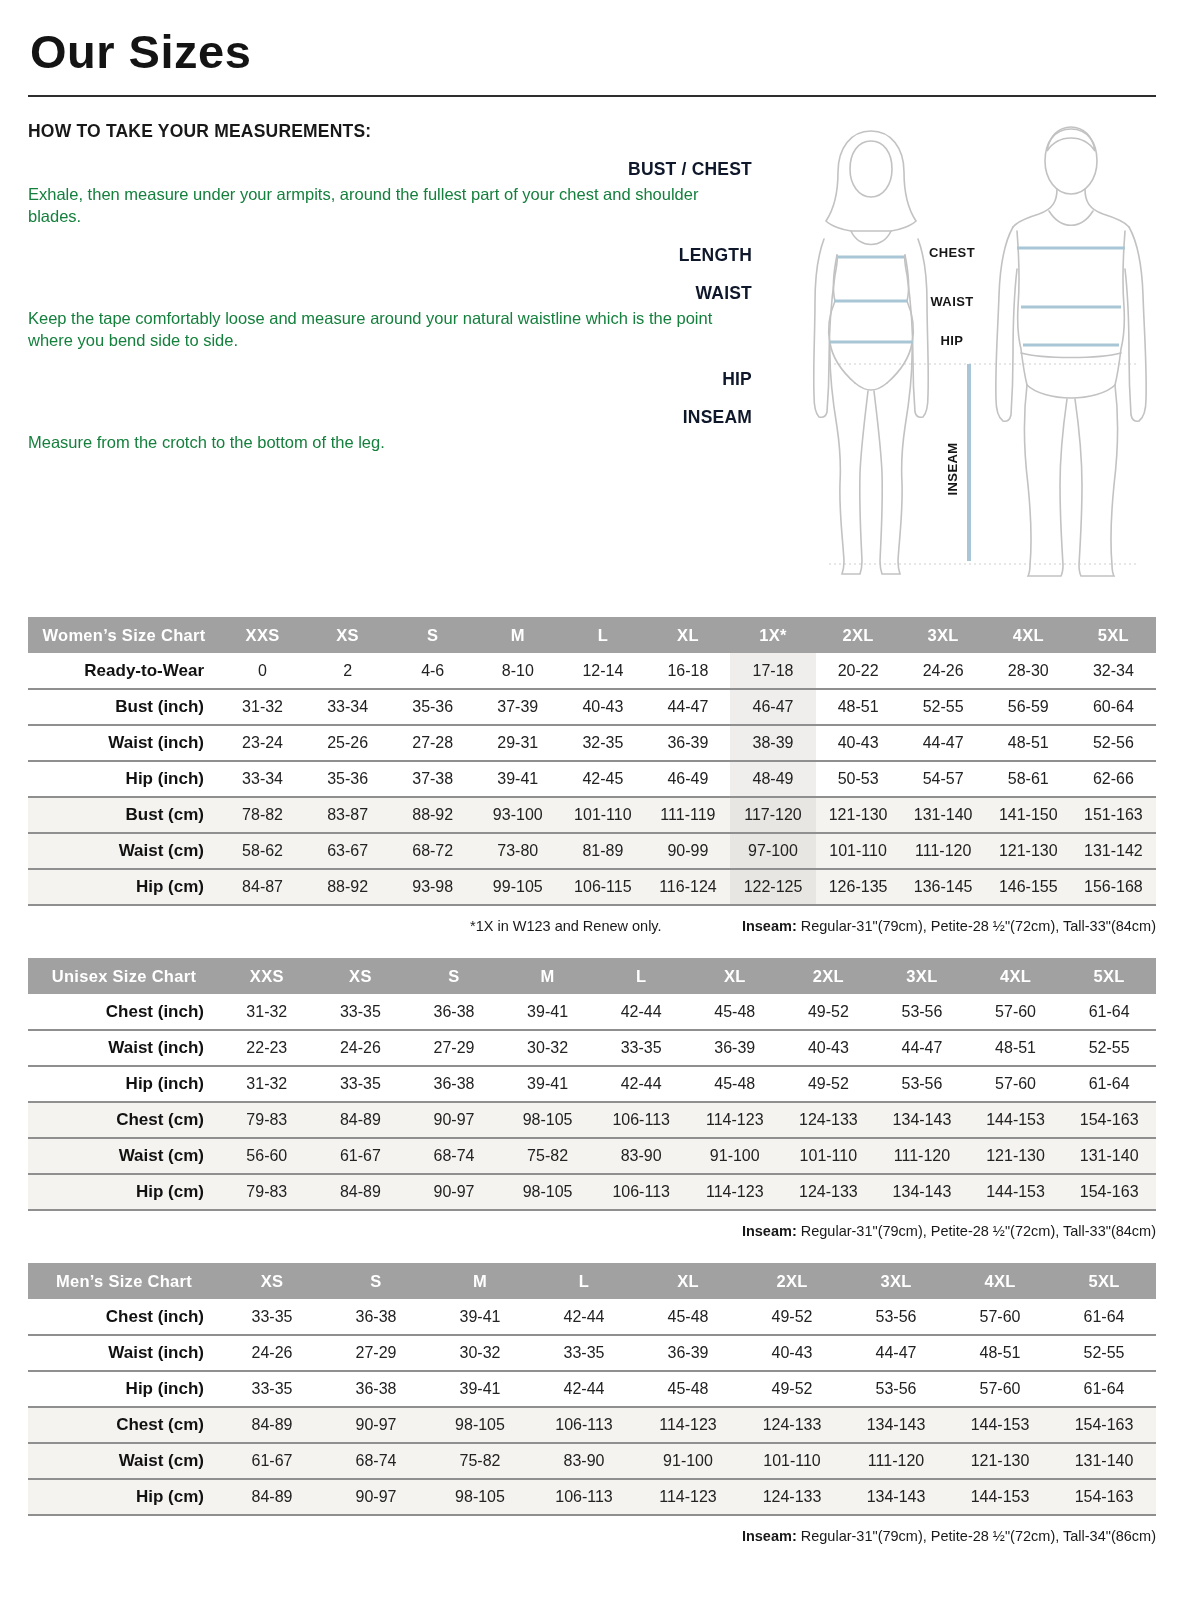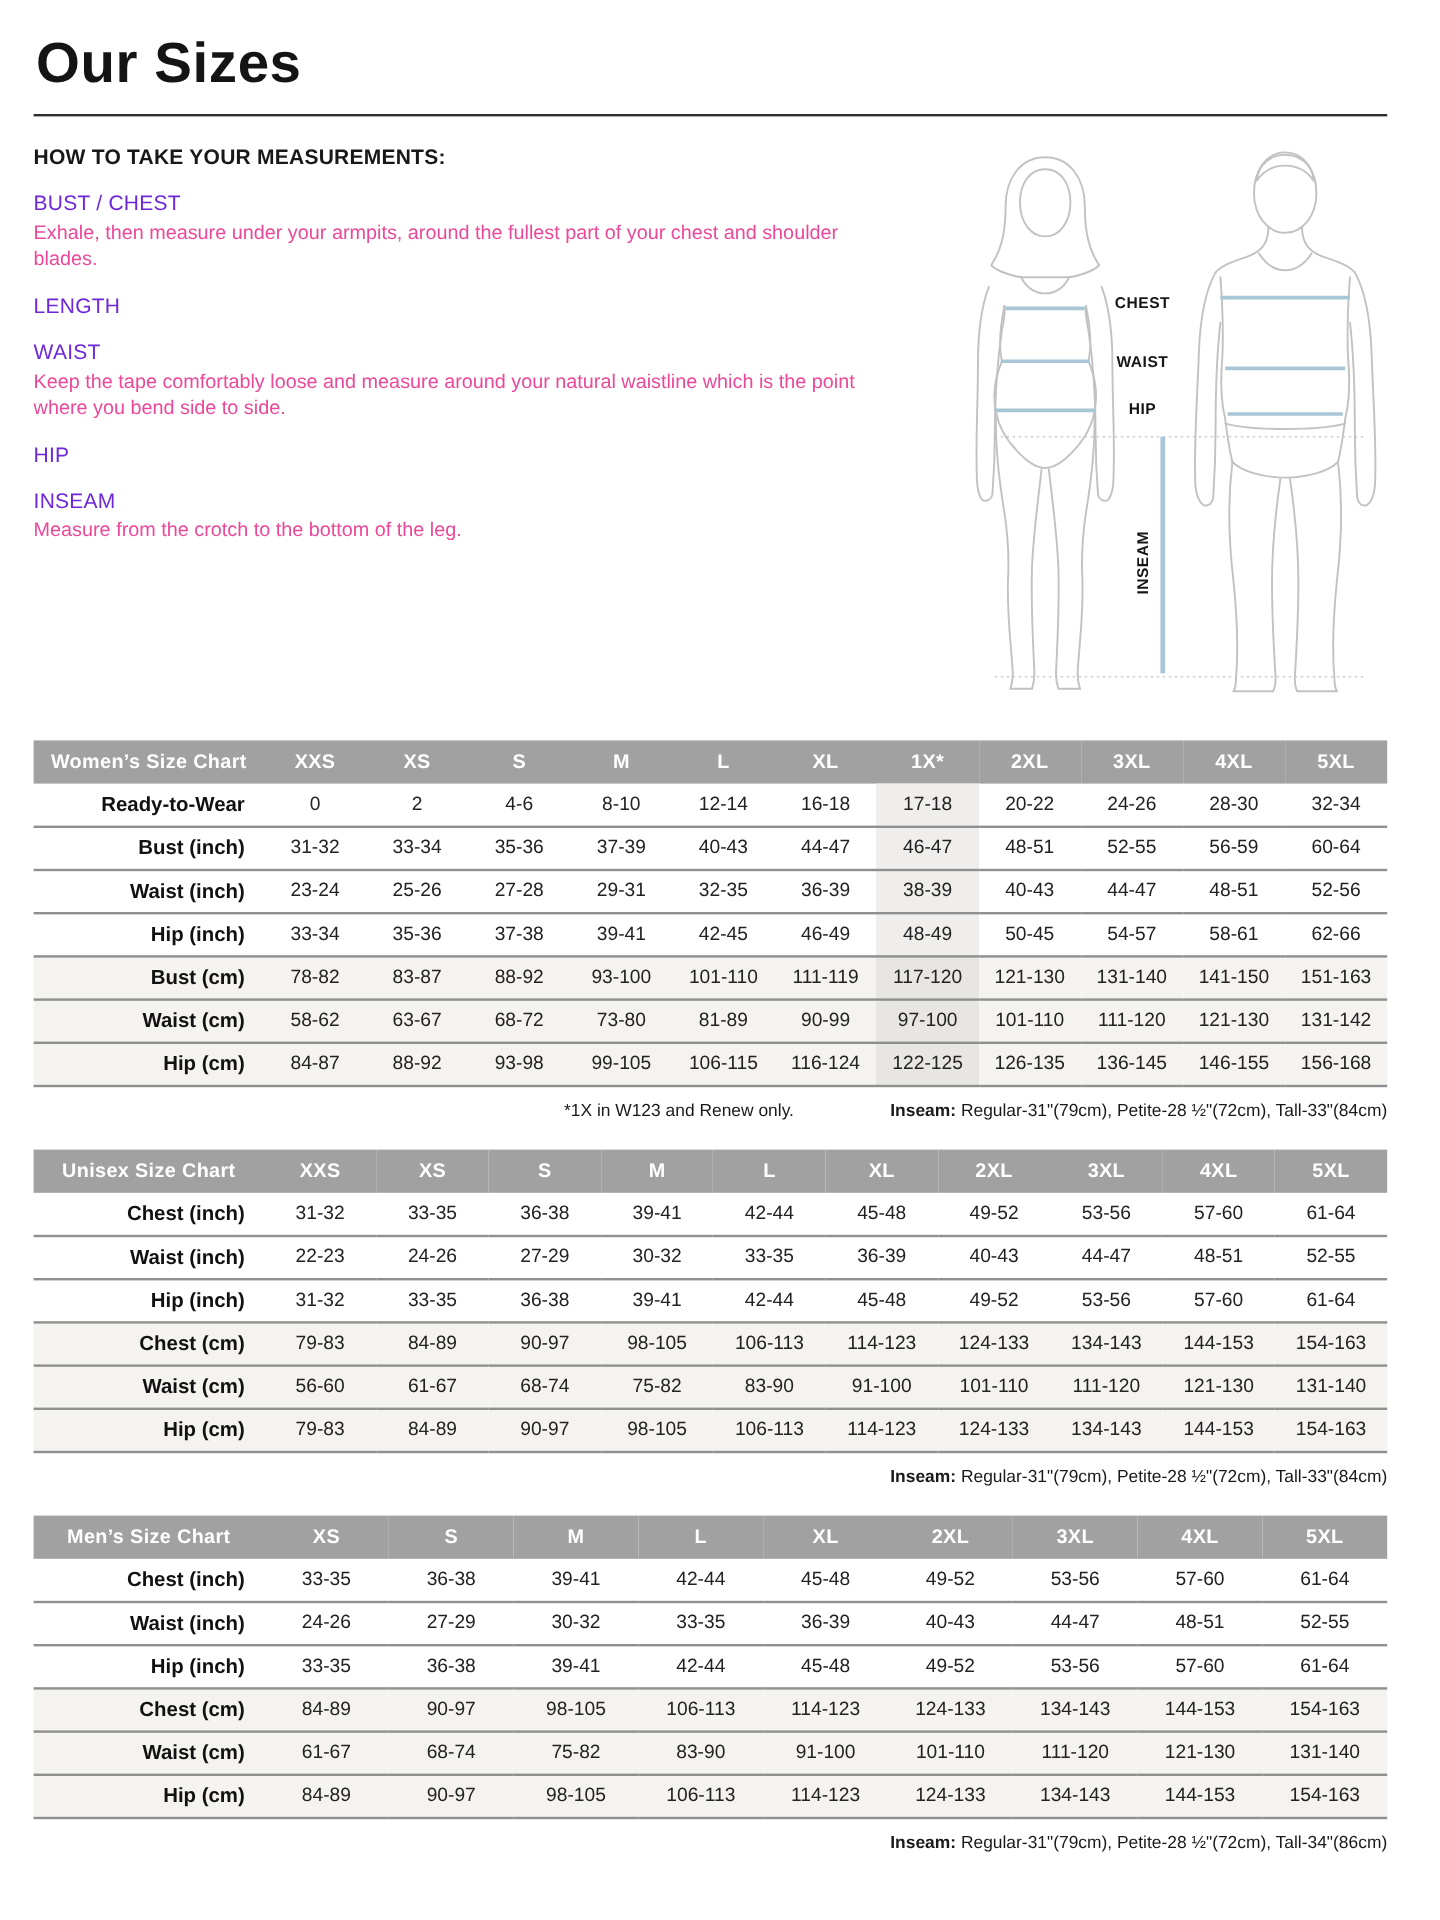"BUST / CHEST" .section h3 { color: #6d28d9 -> #0f172a; font-weight: normal -> bold; text-align: none -> right }
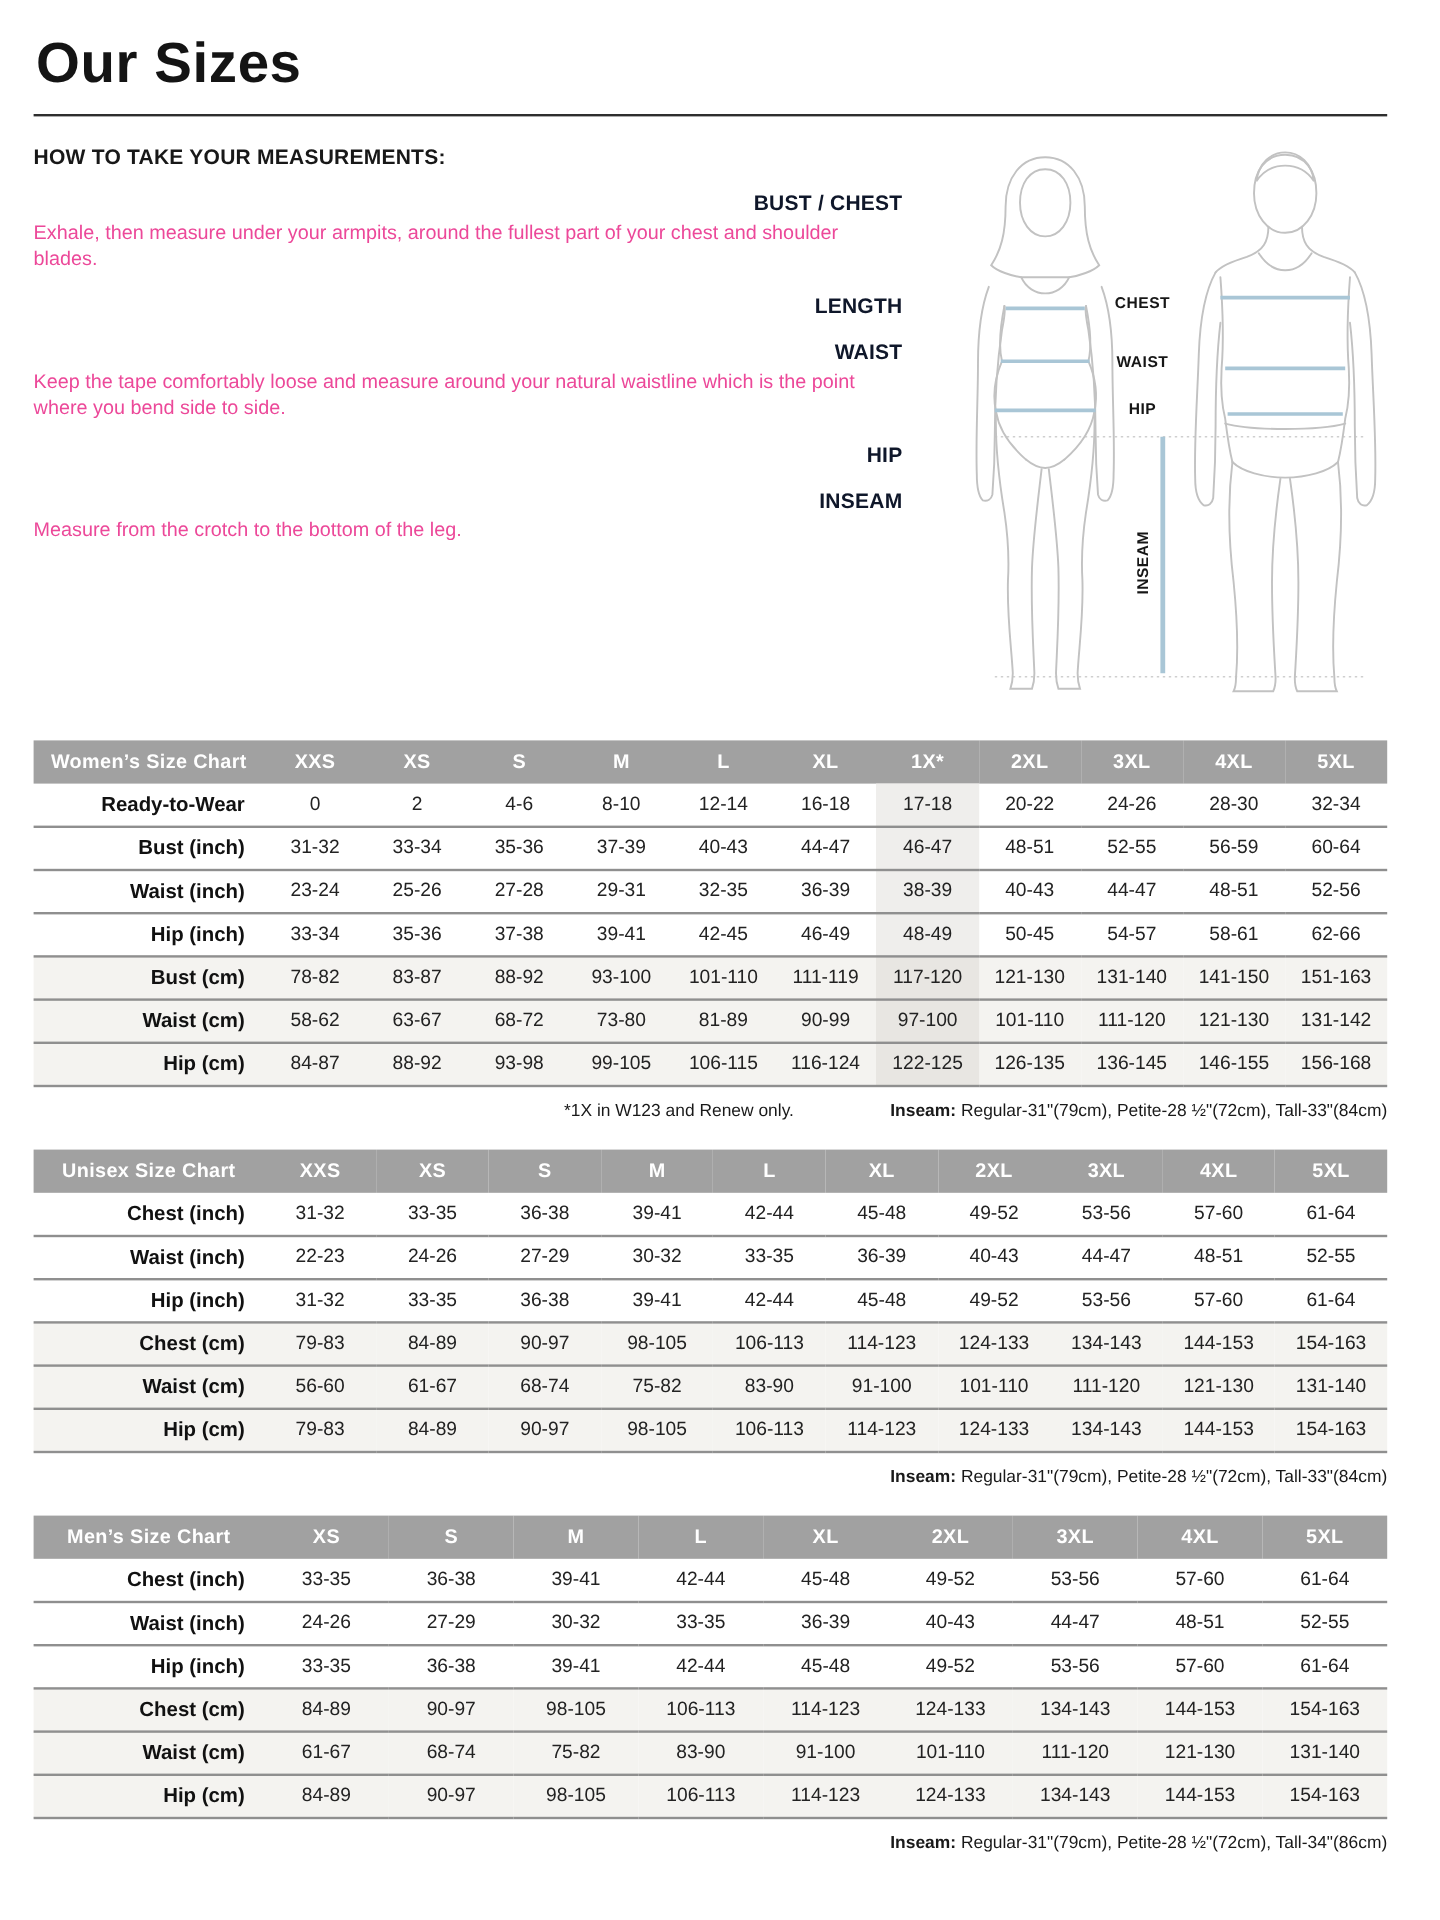"Exhale, then measure under your" .section p { color: #ec4899 -> #15803d }
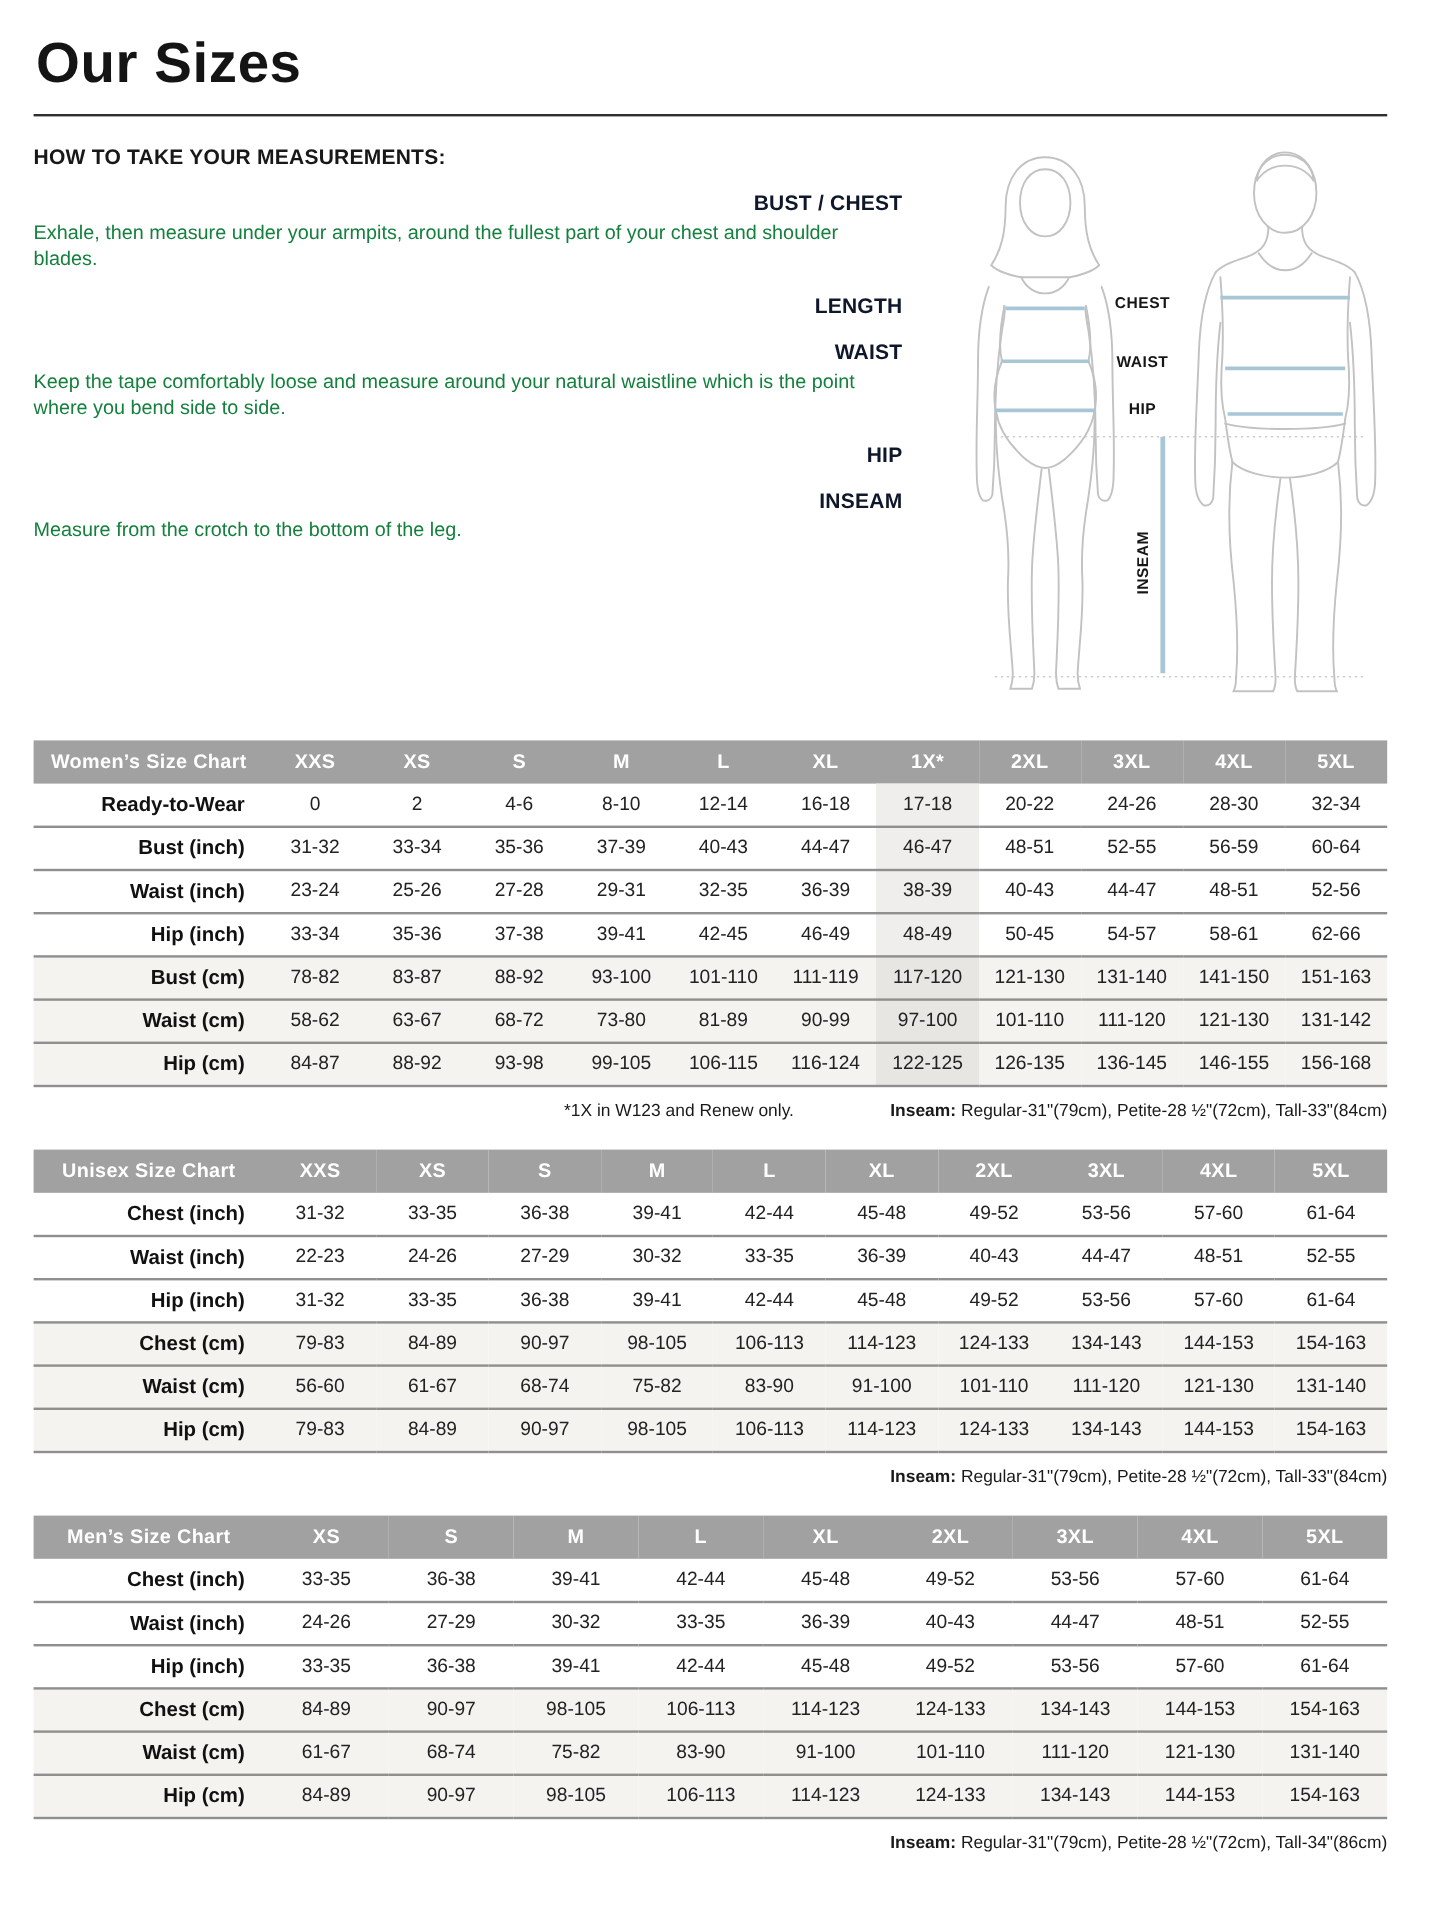"50-45" td { text: 50-45 -> 50-53 }
